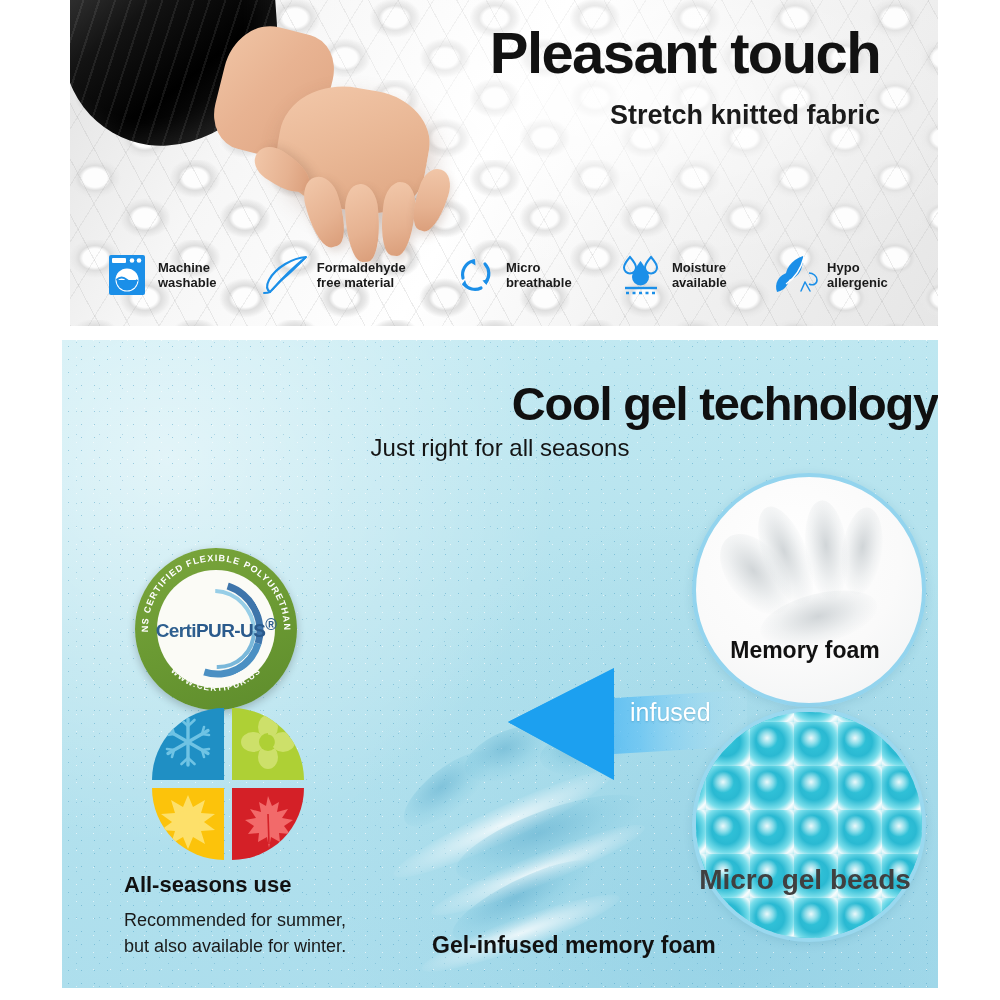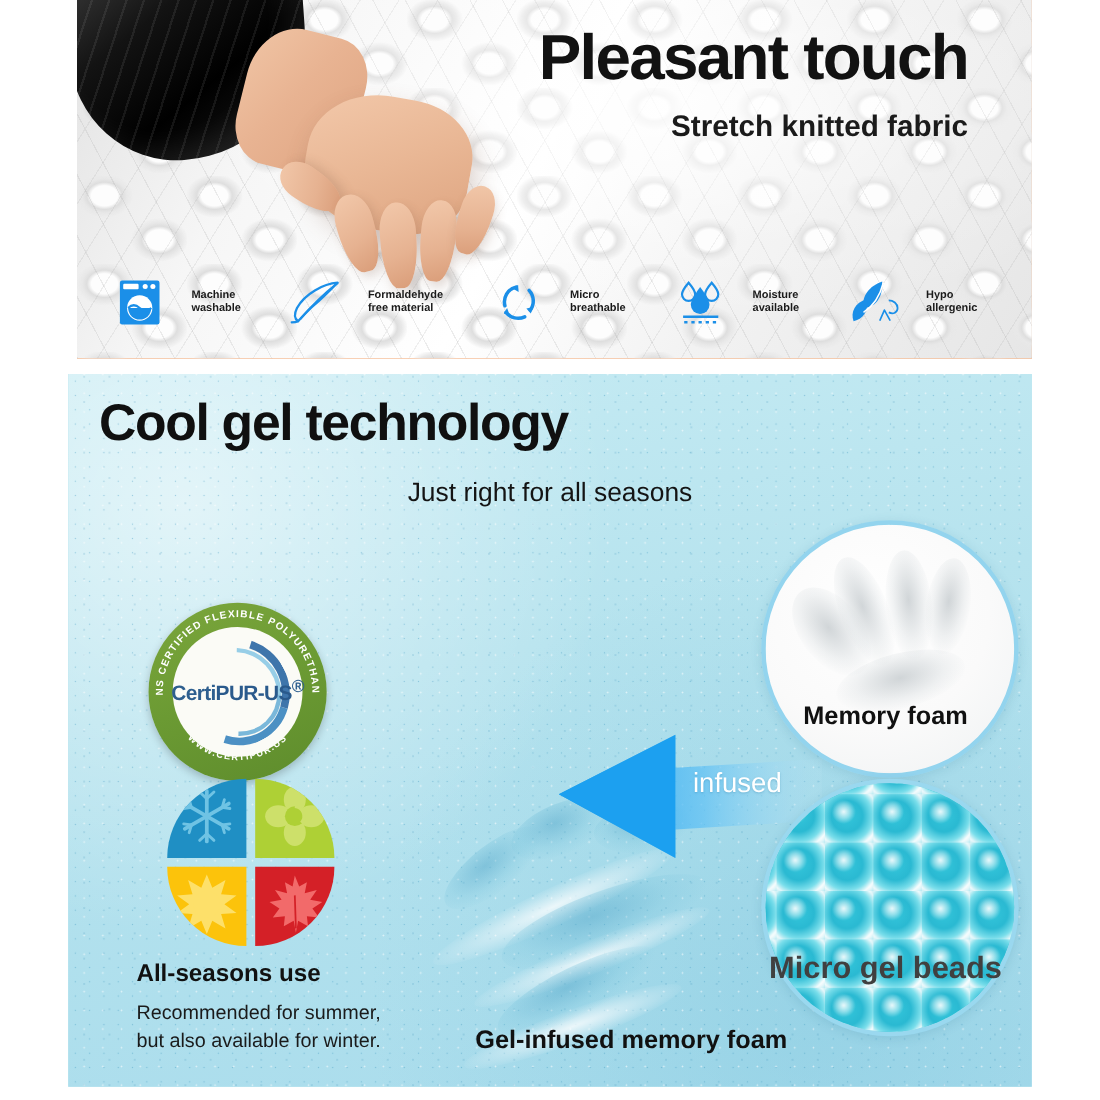"Machine" .feature-lbl { font-size: 10px -> 13px; margin-left: 16px -> none }
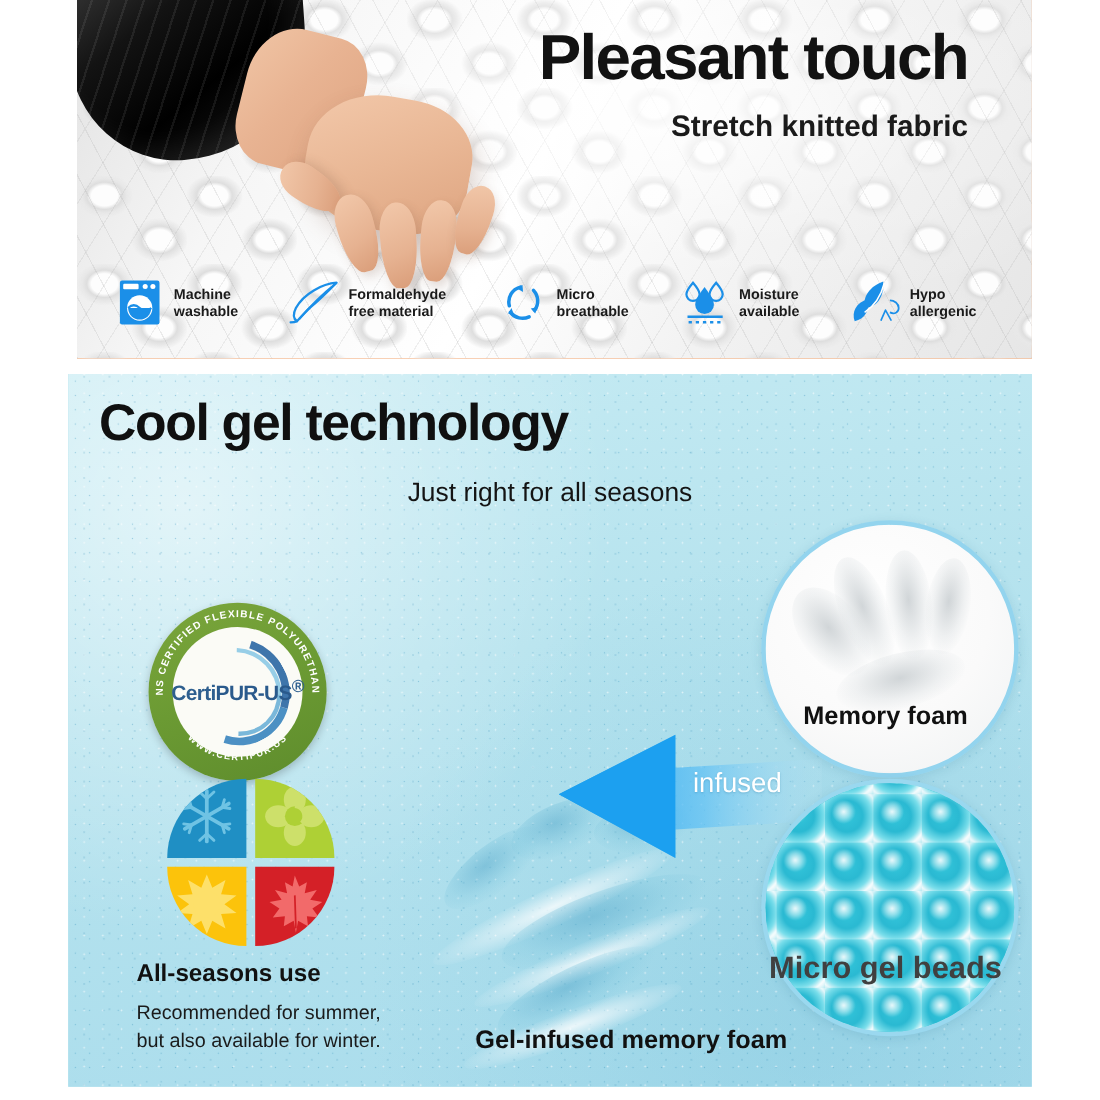"Cool gel technology" .gel-title { margin-left: 28px -> none; text-align: left -> right; top: 20px -> 40px }
